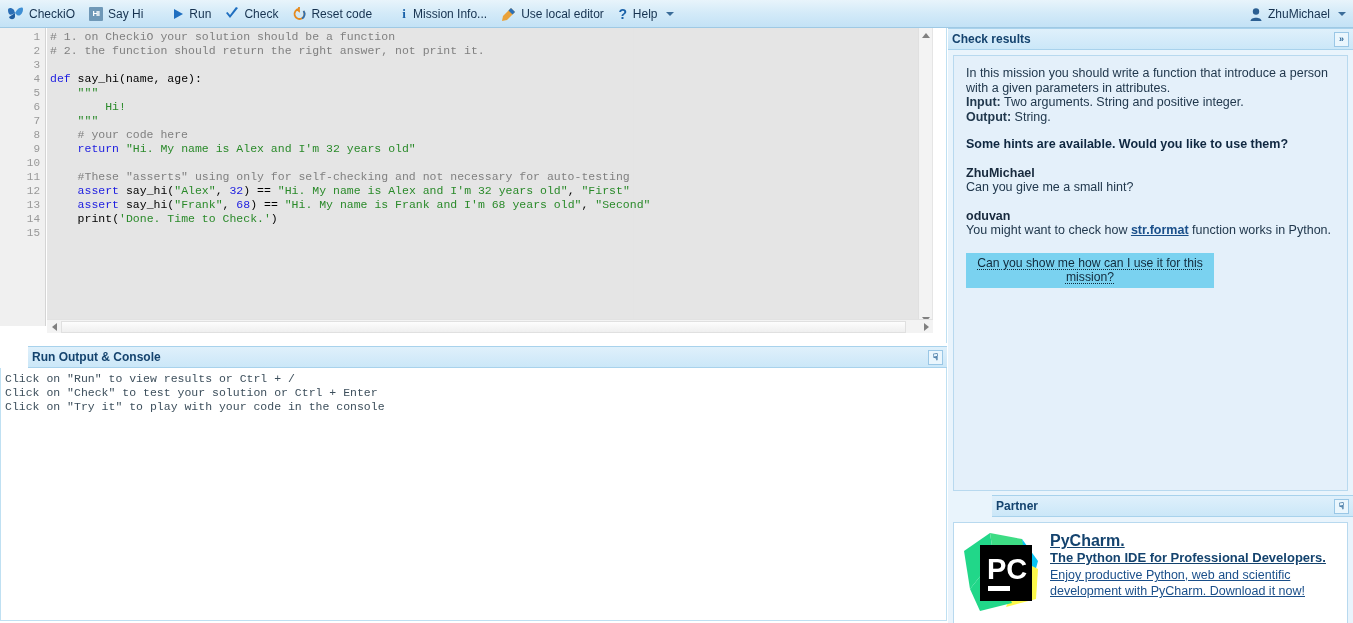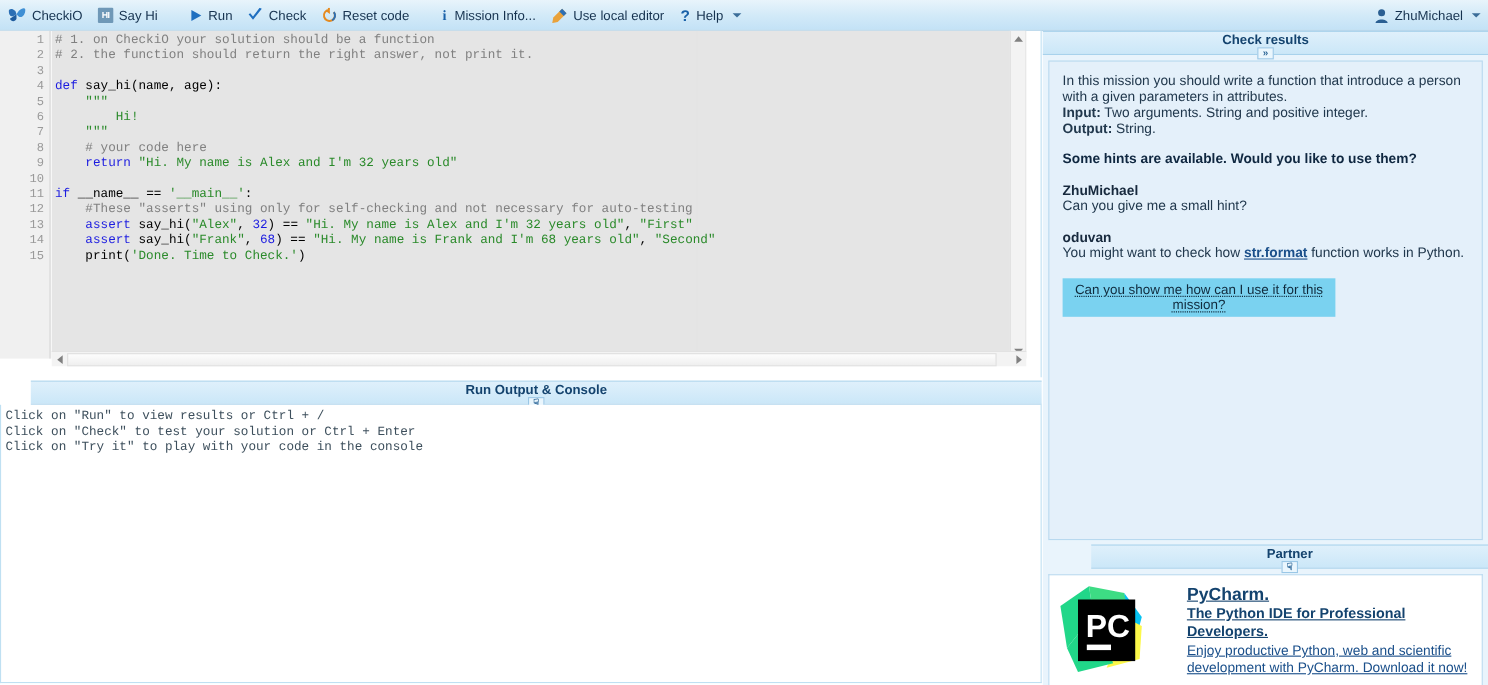"Check results" .panel-head { flex-direction: column -> none }
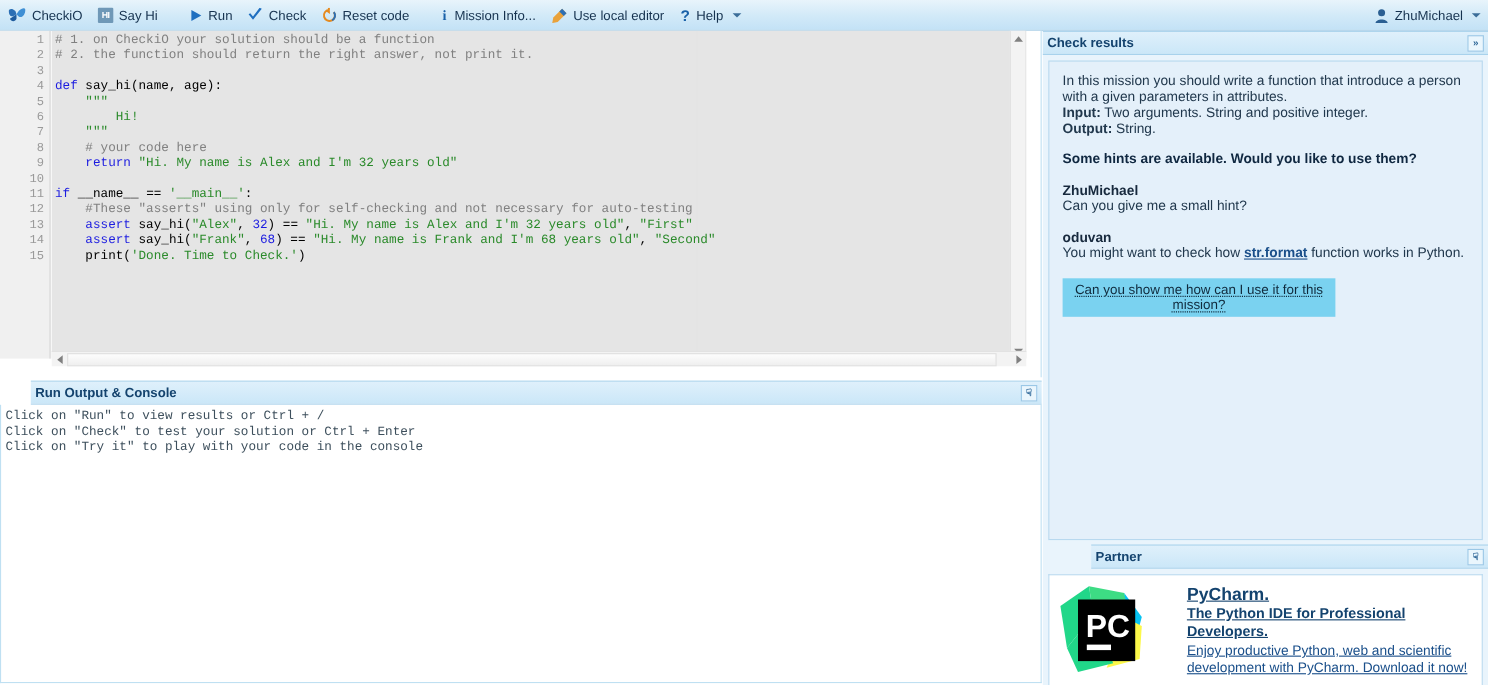"if __name__ == '__main__':" div.cline { html: <div><span>if </span><span>__name__ </span><span>== </span><span>'__main__'</span><span>:</span></div> -> none }
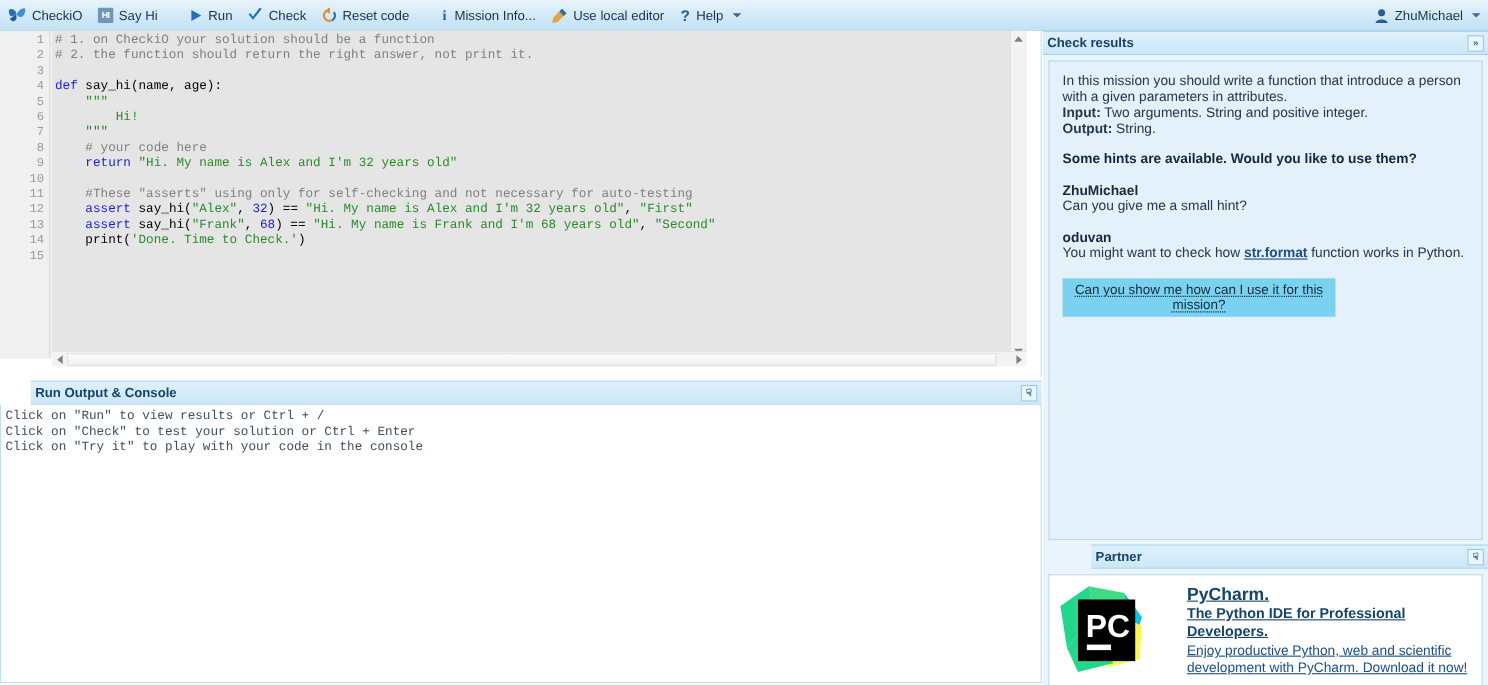"PyCharm." #partner-text { margin-left: 29px -> none }
